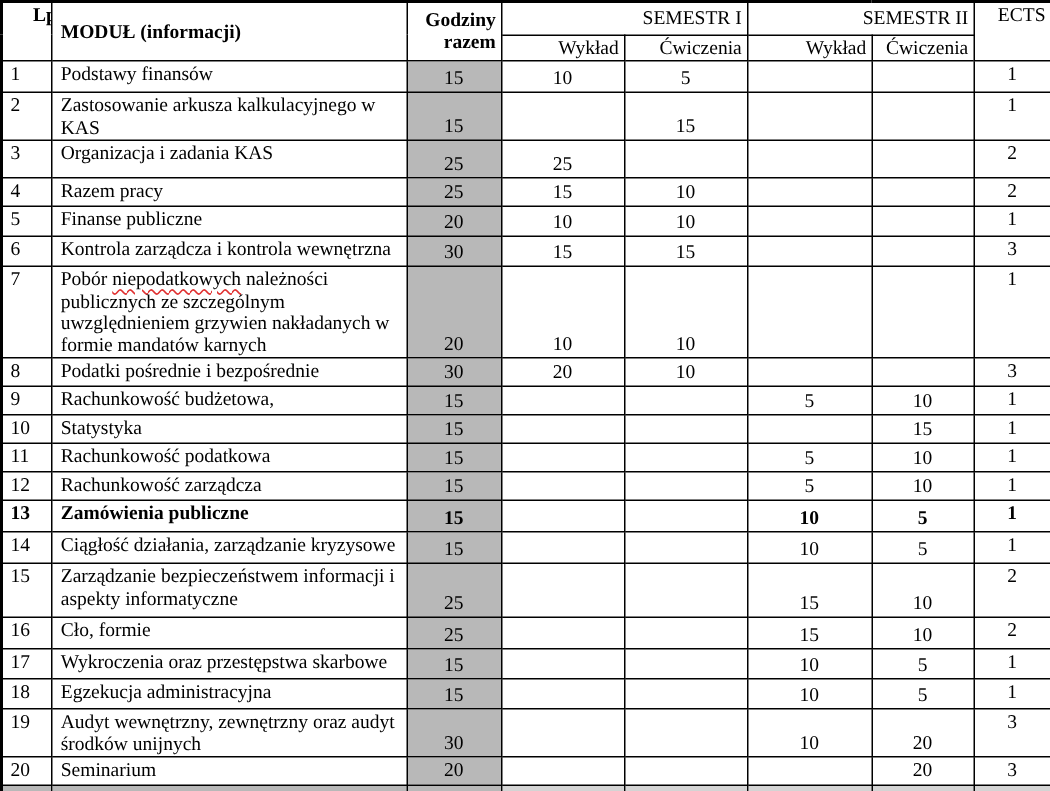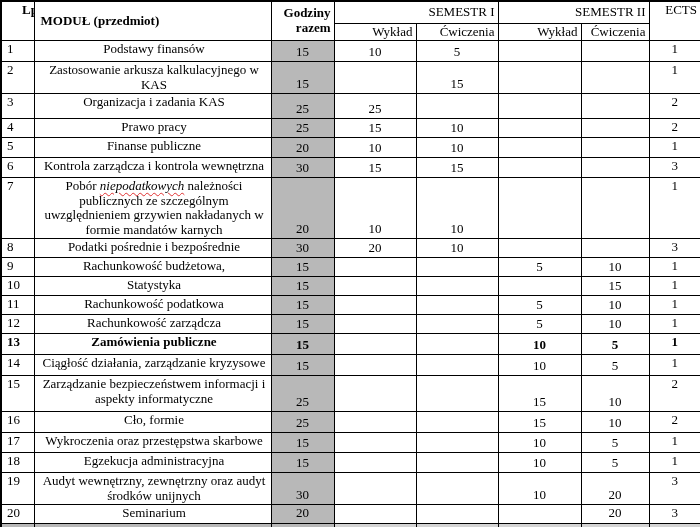"MODUŁ (przedmiot)" th.bold { text: przedmiot -> informacji }
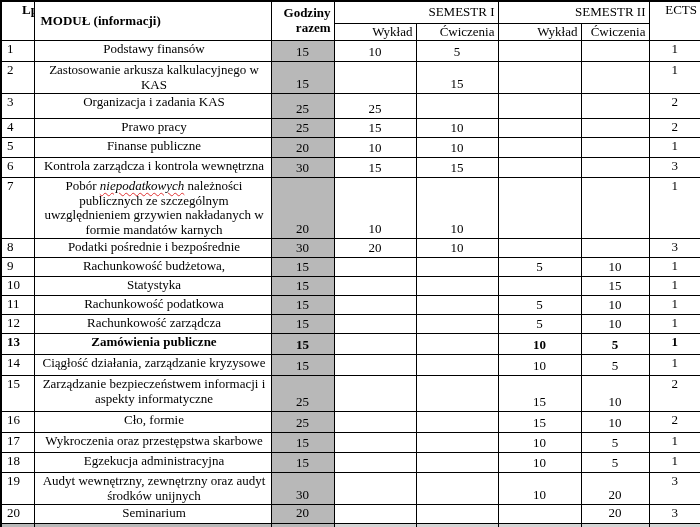"Podstawy finansów" td.col-module { text-align: center -> left }
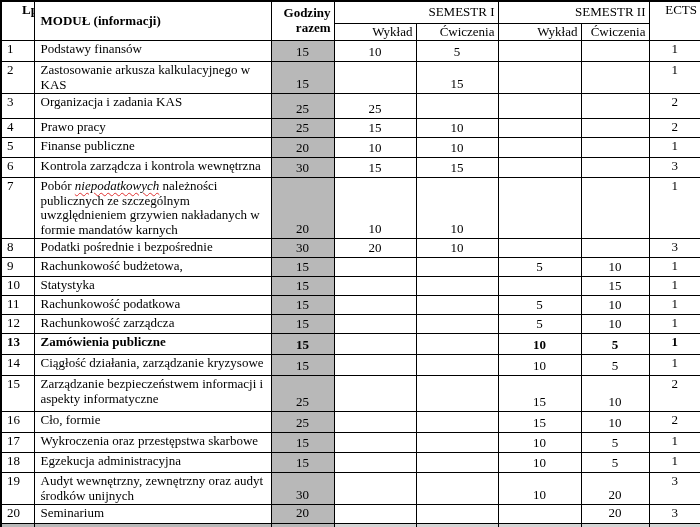"Prawo pracy" td.col-module { text: Prawo -> Razem }
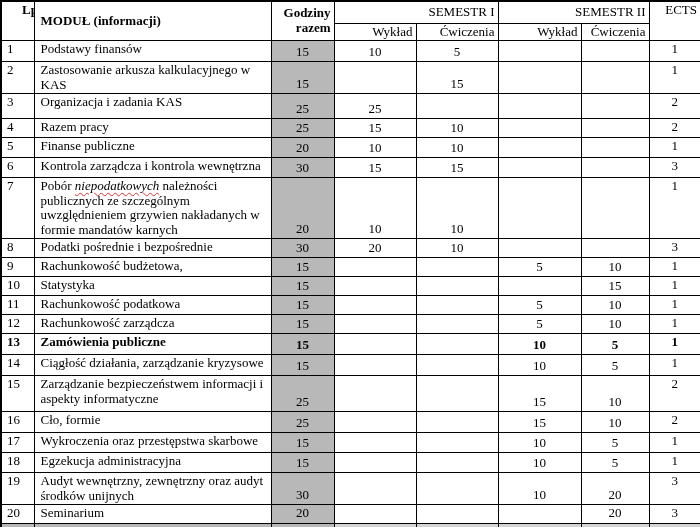"niepodatkowych" .misspelled { font-style: italic -> none }
